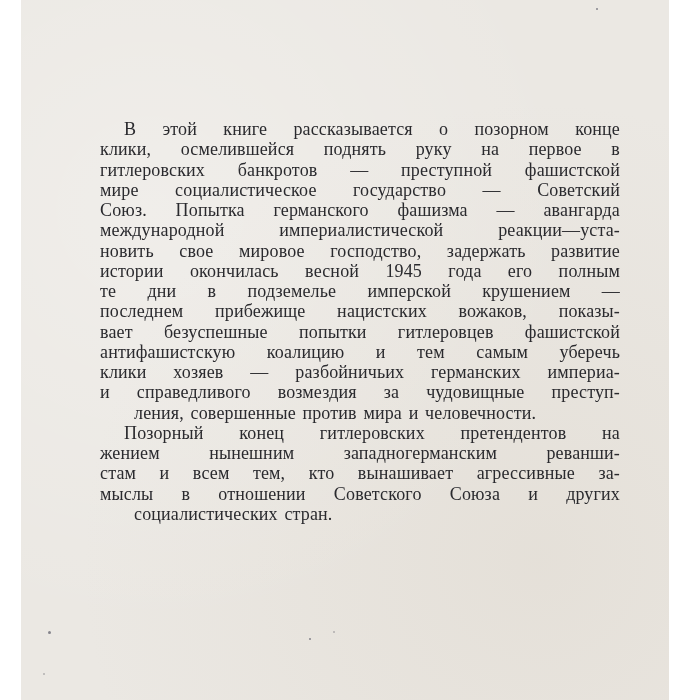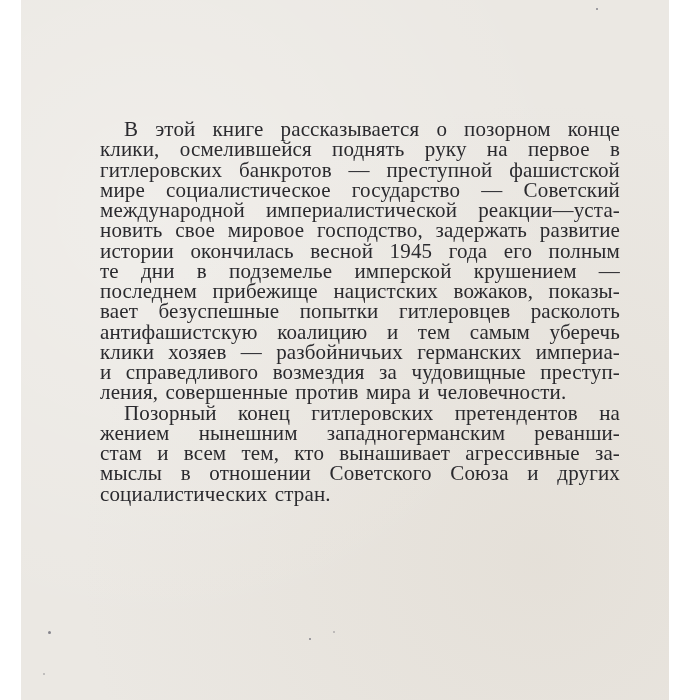"В этой книге рассказывается о" .text-block { font-size: 21px -> 18px }
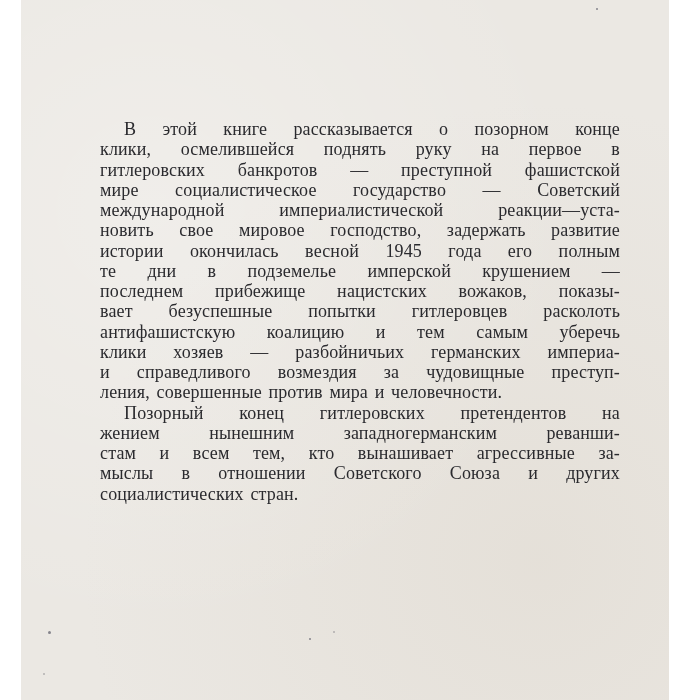"Союз. Попытка германского фашизма —" span.line { html: none -> <span>Союз. Попытка германского фашизма — авангарда</span> }
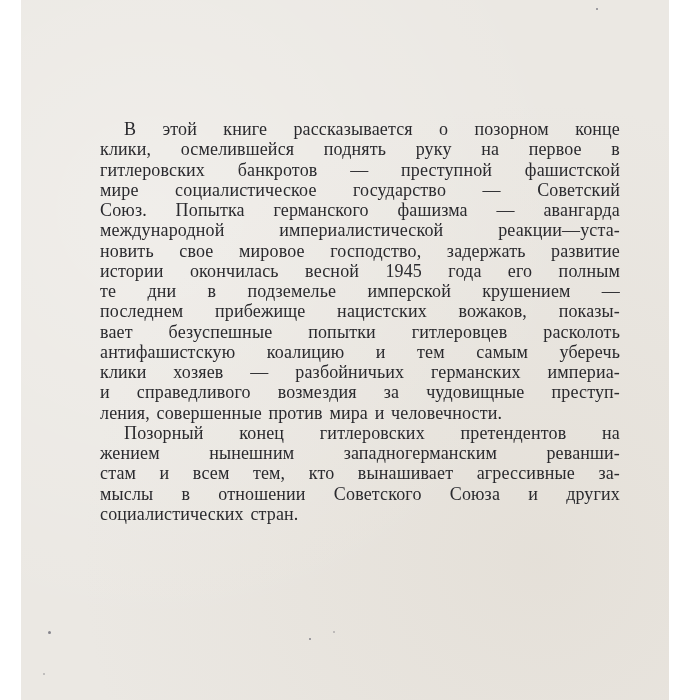"вает безуспешные попытки гитлеровцев" span.line { text: расколоть -> фашистской }
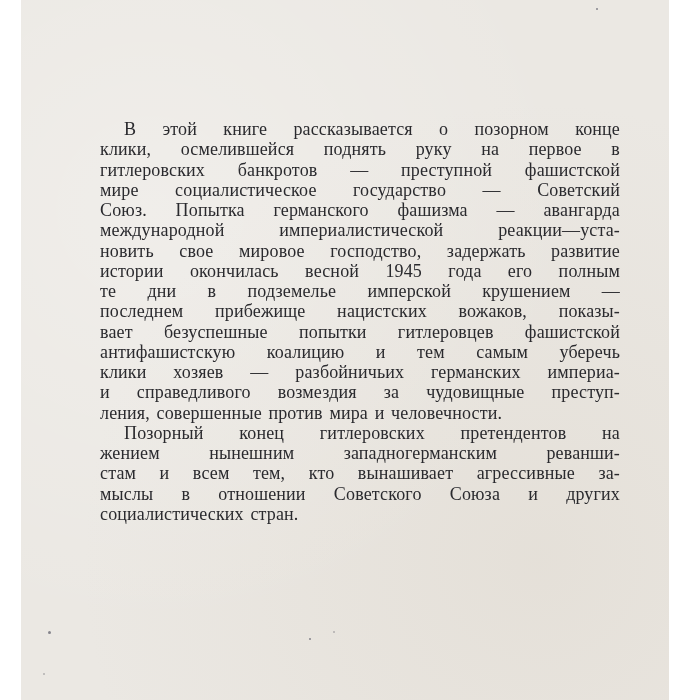"ления, совершенные против мира и" .line.last { margin-left: none -> 34px }
